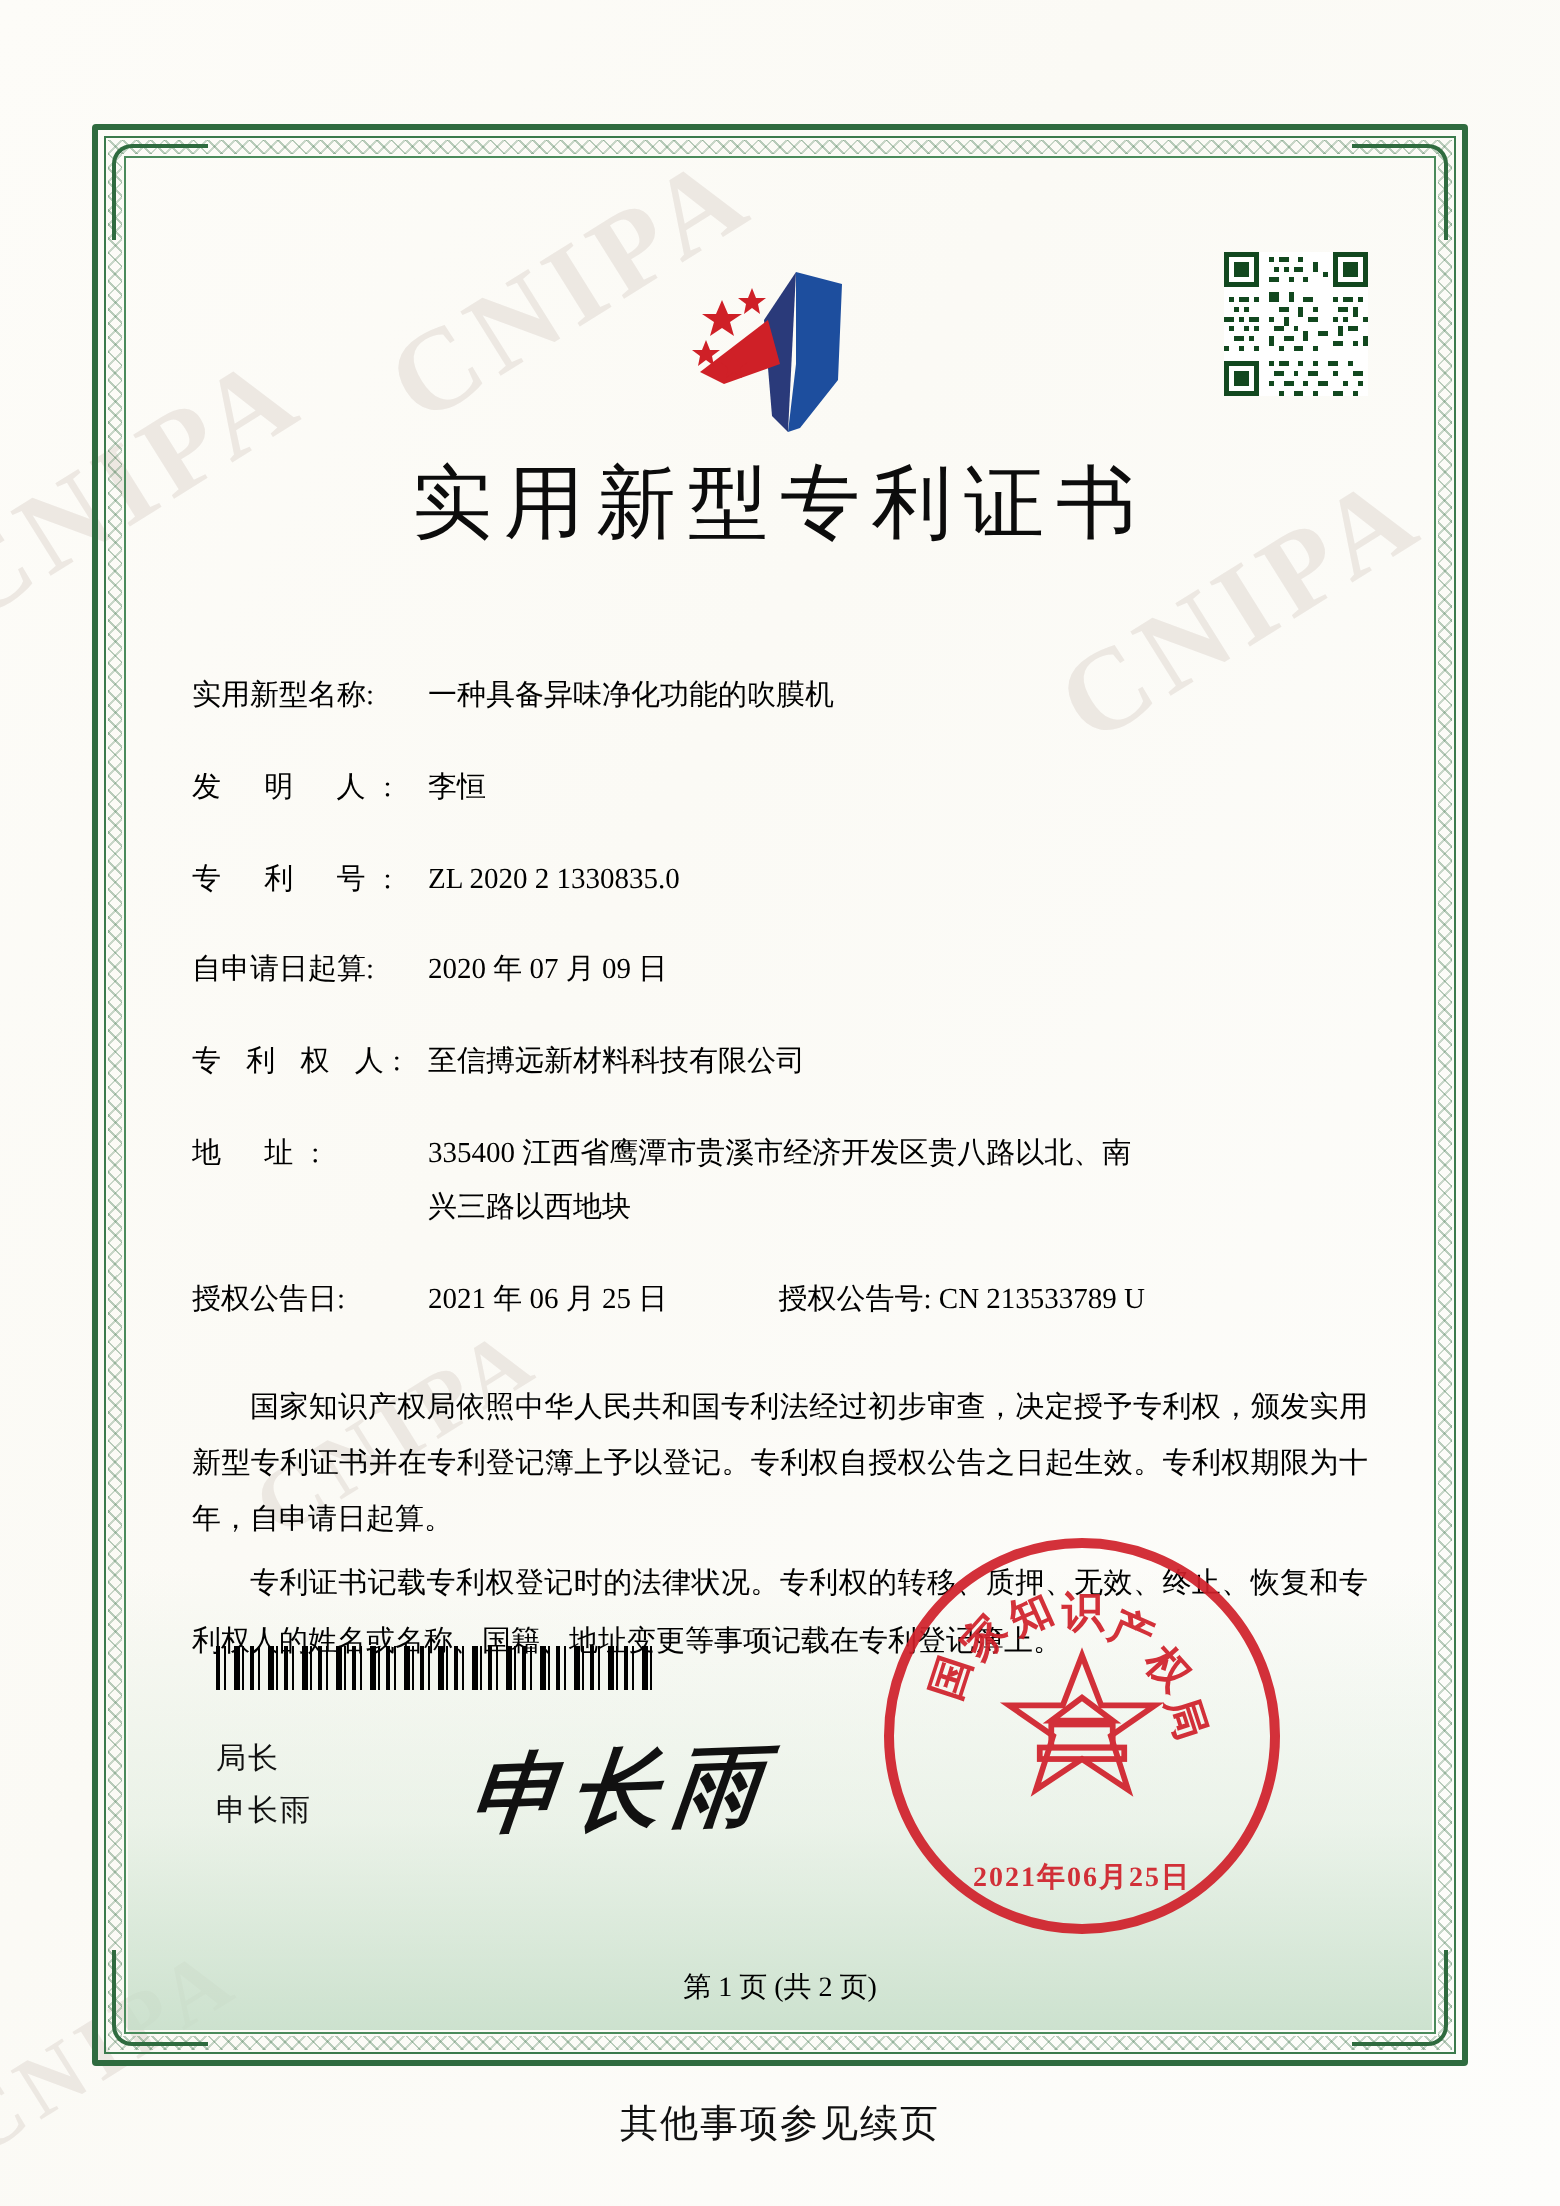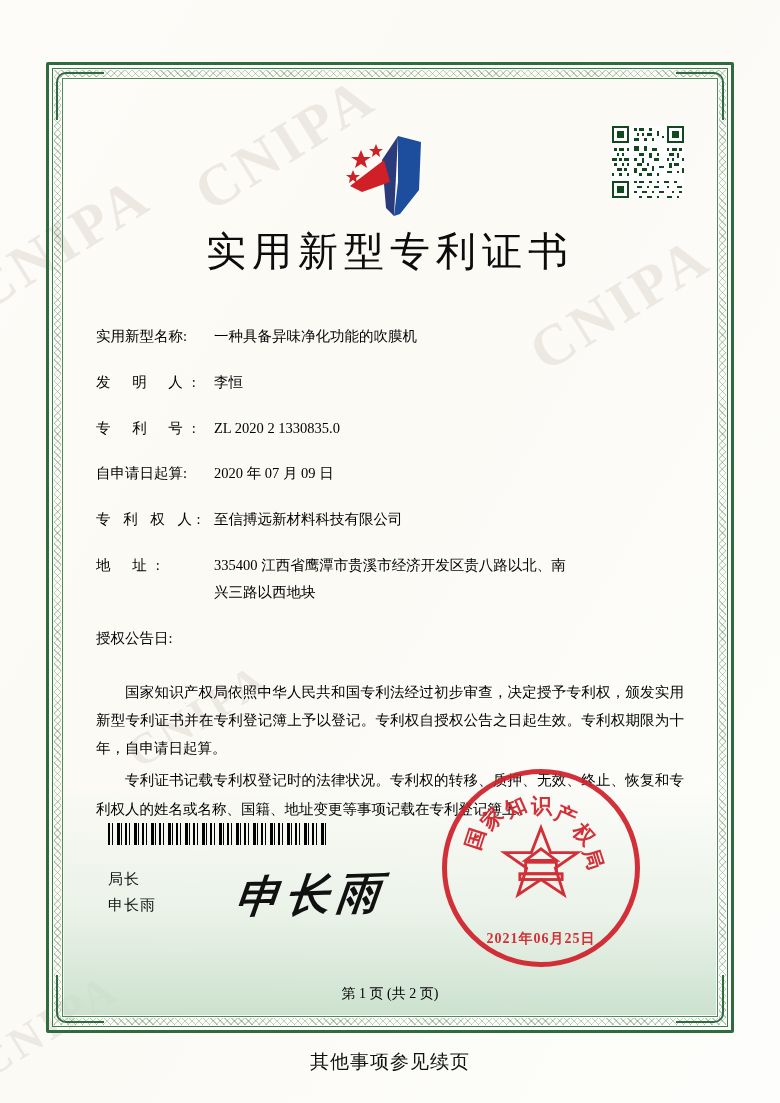"实用新型名称:" .fields { margin-top: 44px -> 56px }
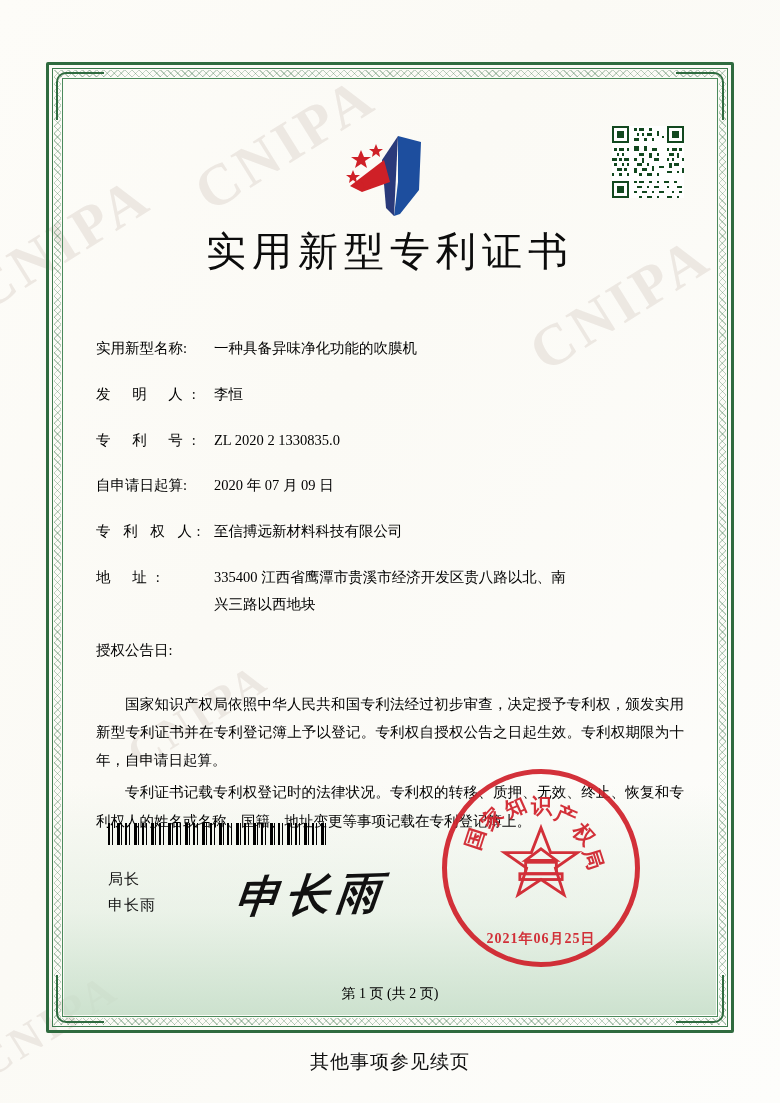"2021 年 06 月 25" div.fvalue { html: none -> <div> <span>2021 年 06 月 25 日</span> <span>授权公告号:</span> <span>CN 213533789 U</span> </div> }
